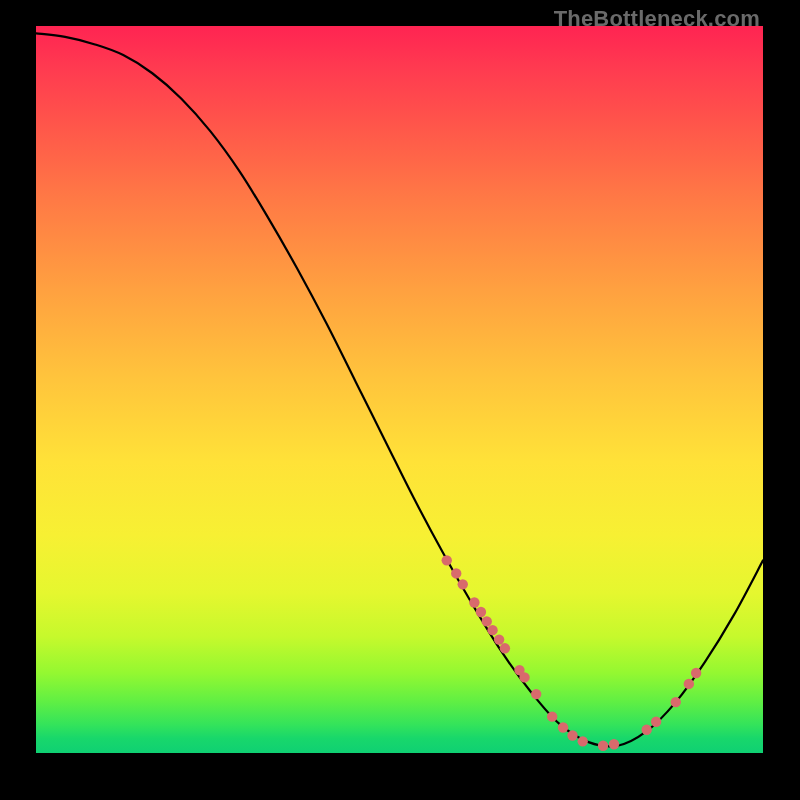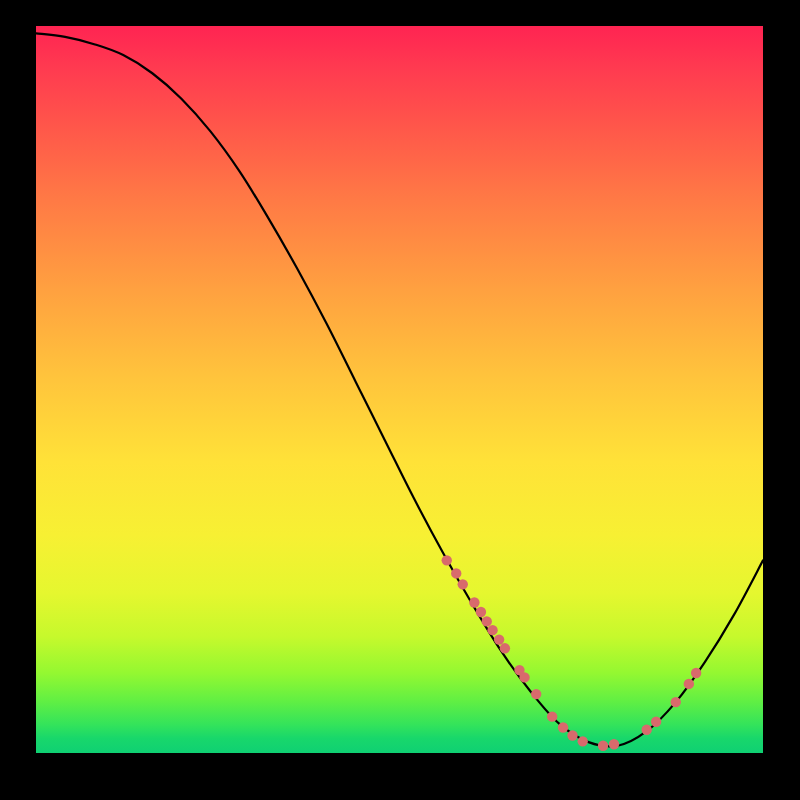"TheBottleneck.com" div.watermark { html: none -> <div>TheBottleneck.com</div> }
